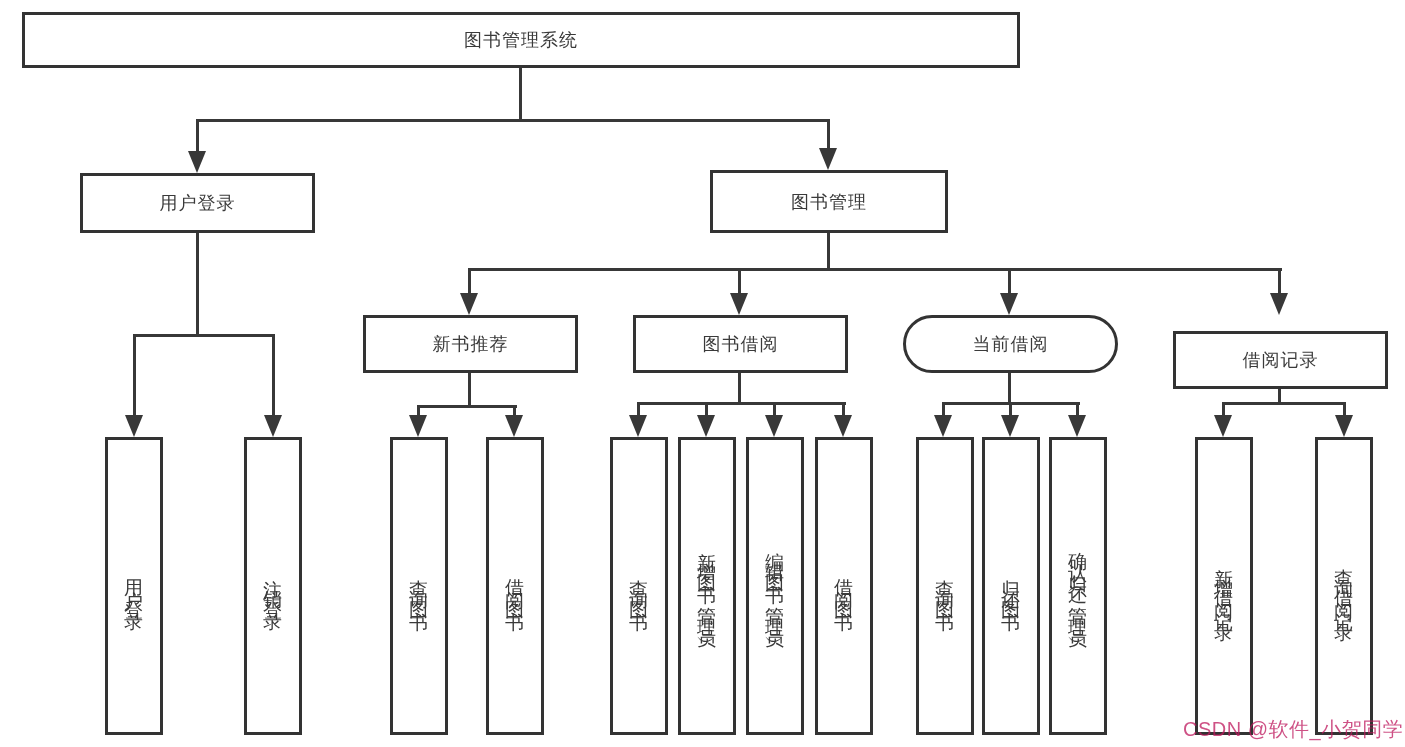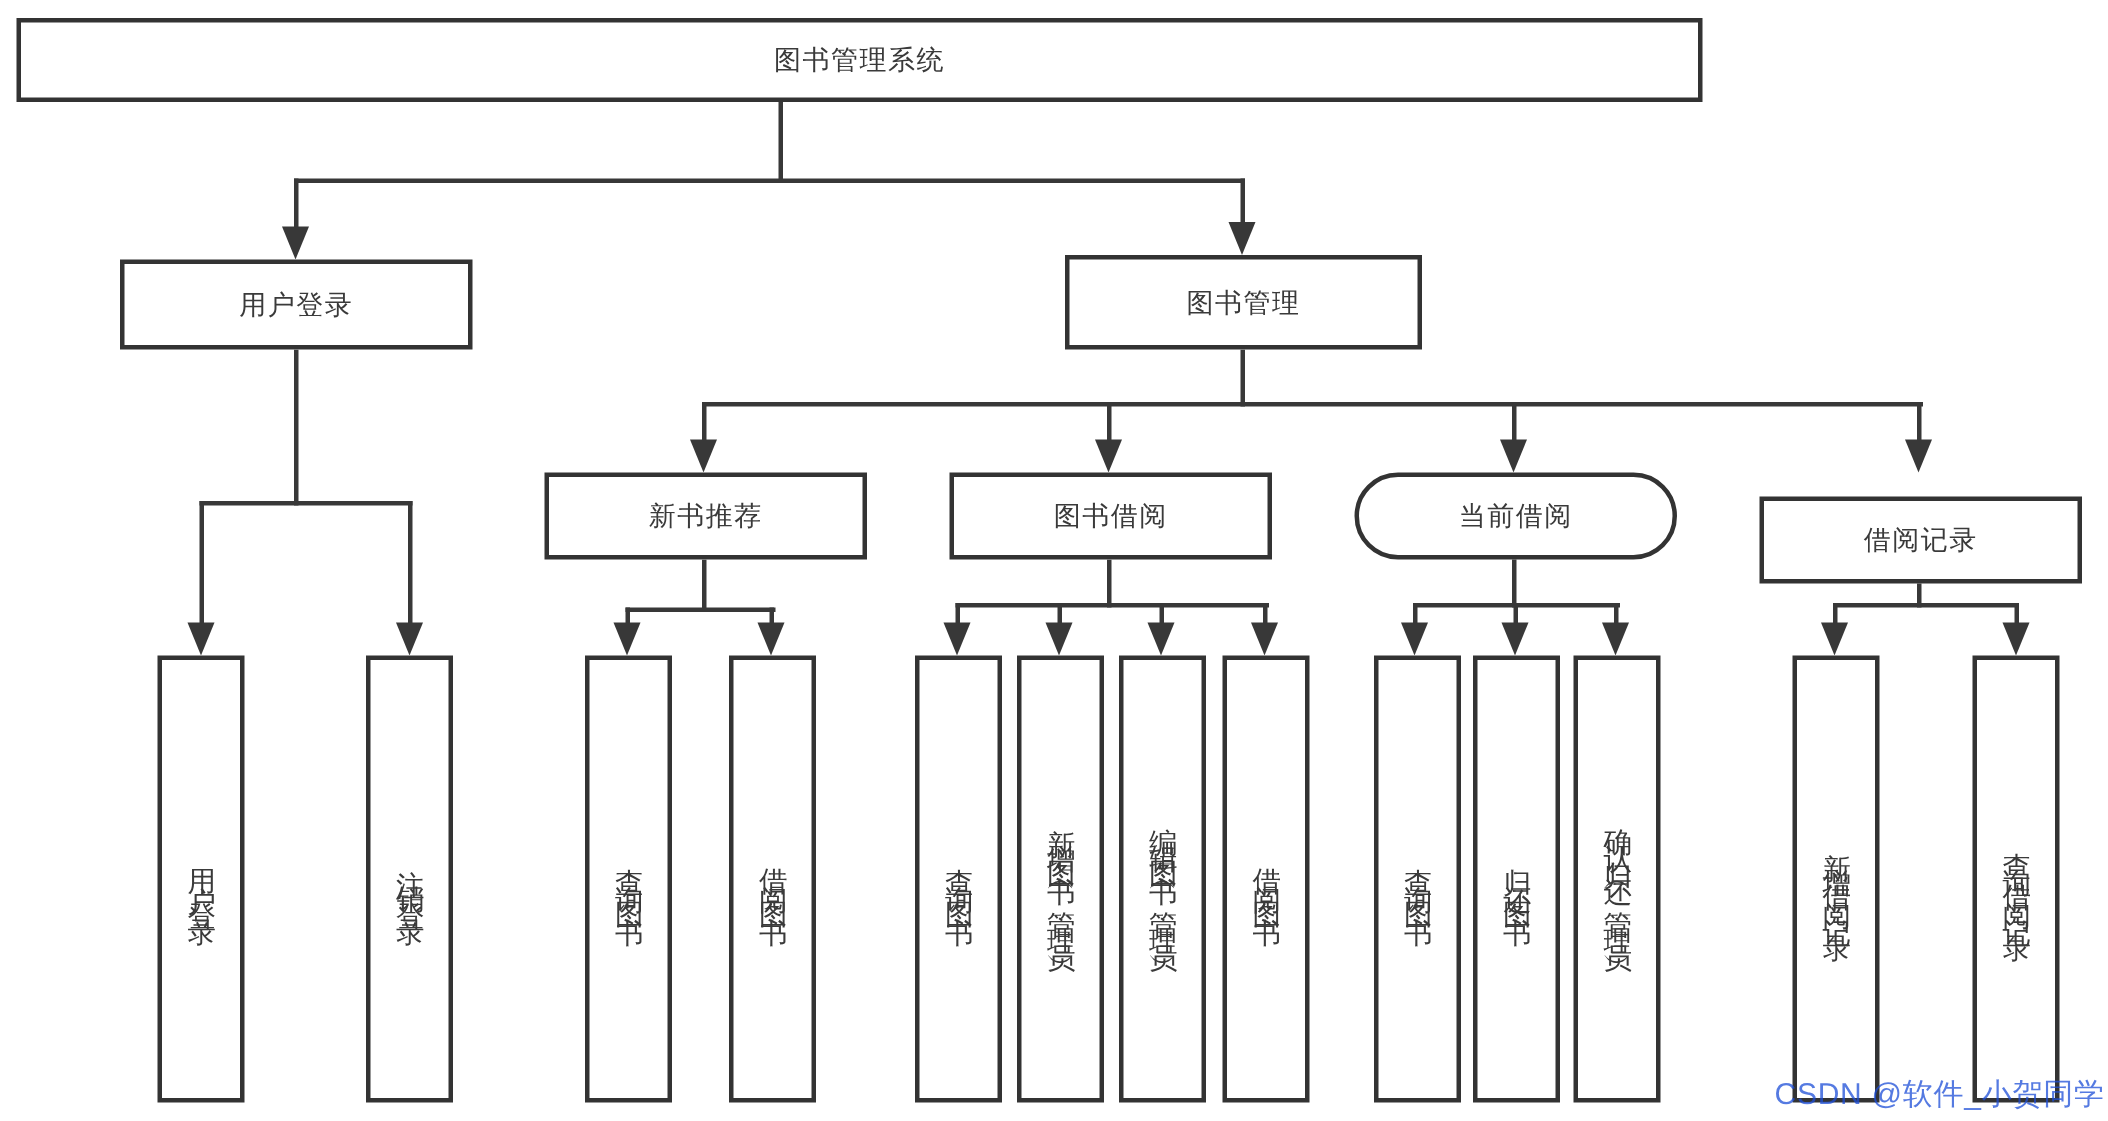"图书管理系统" #root-box { left: 11px -> 22px; width: 1124px -> 998px }
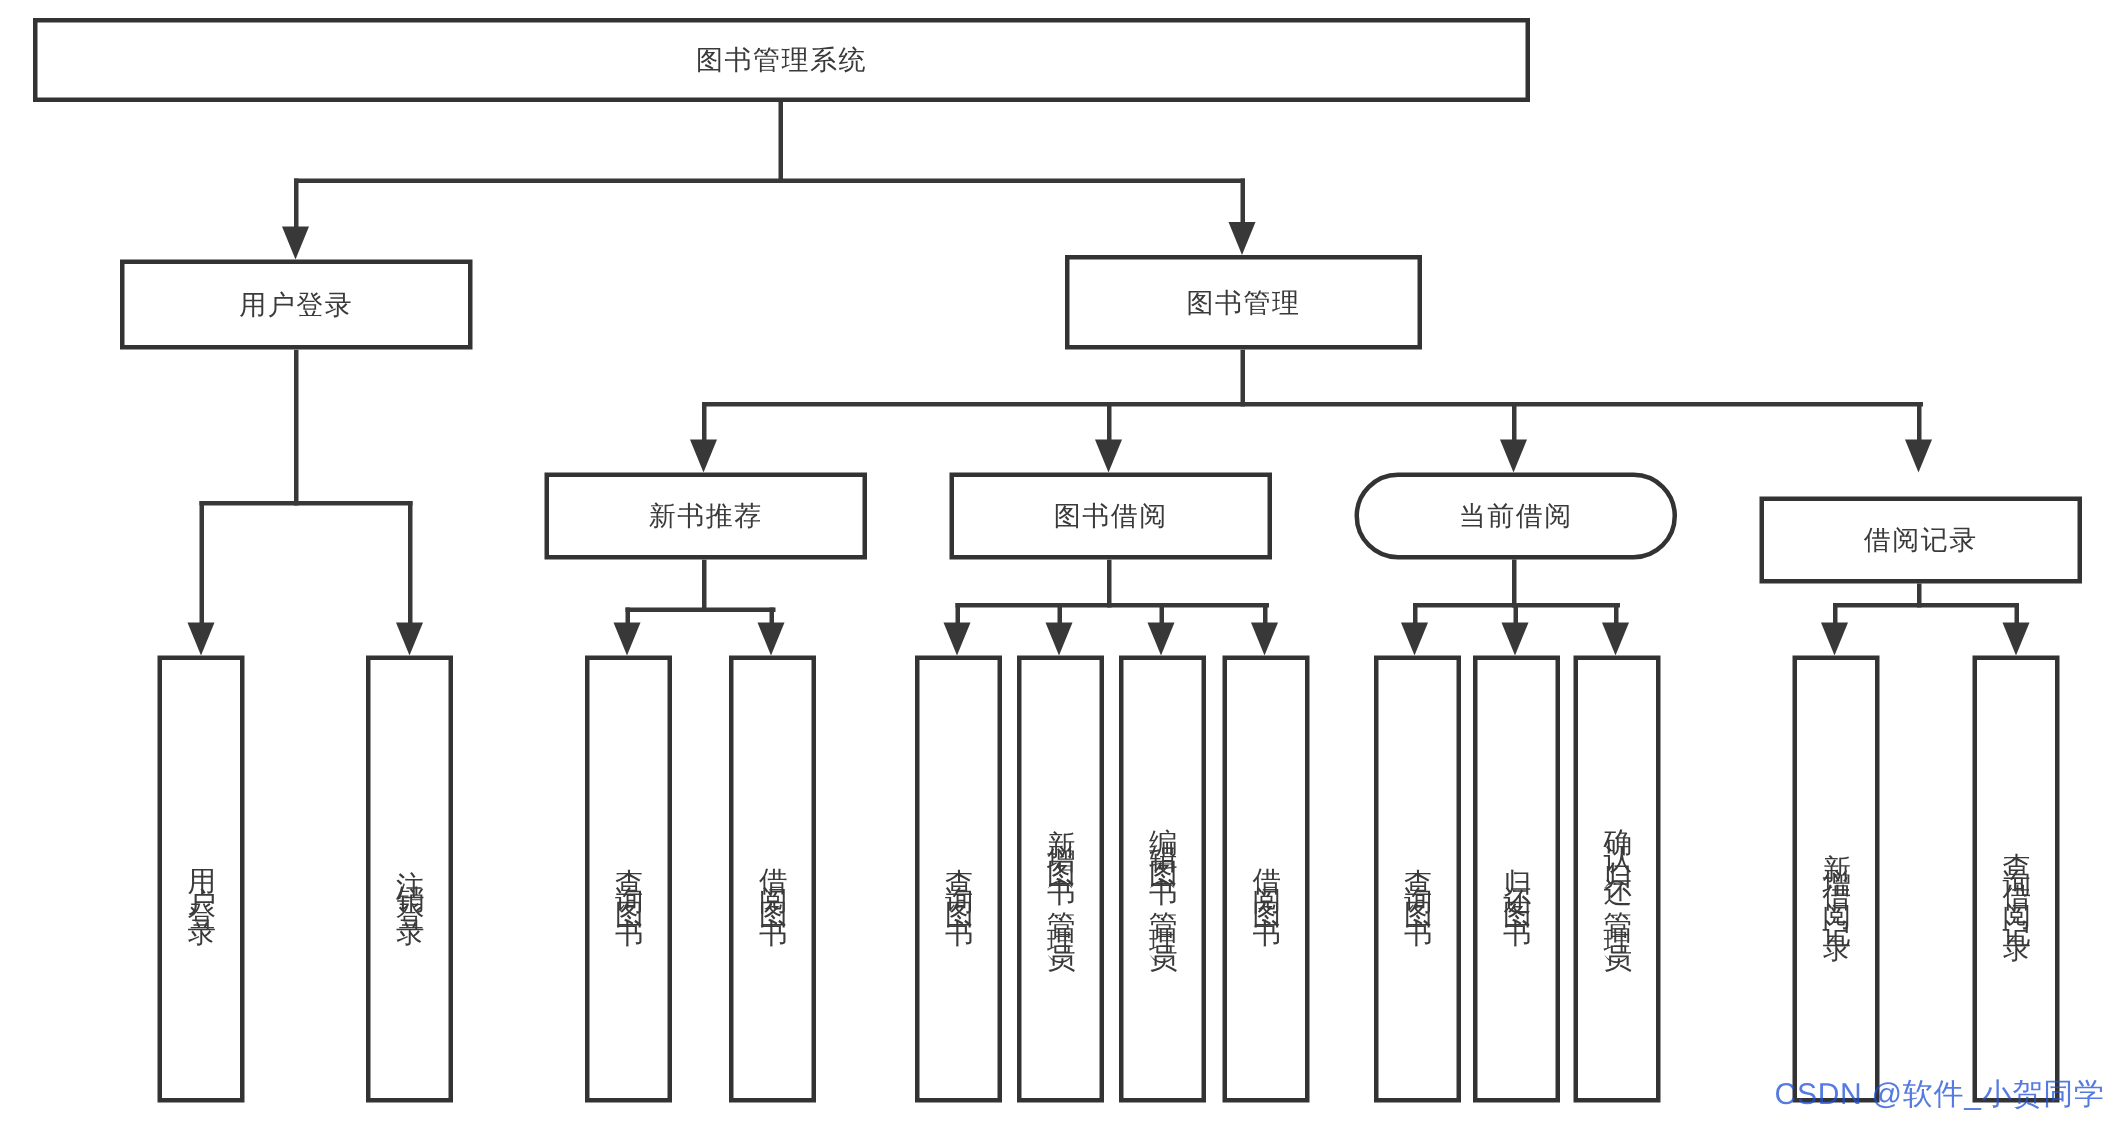"CSDN @软件_小贺同学" .watermark { color: #1d4ed8 -> #be185d }
